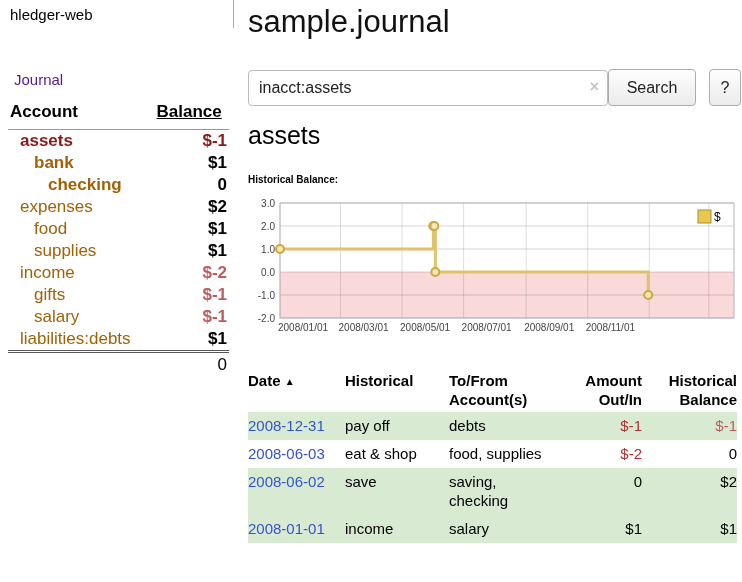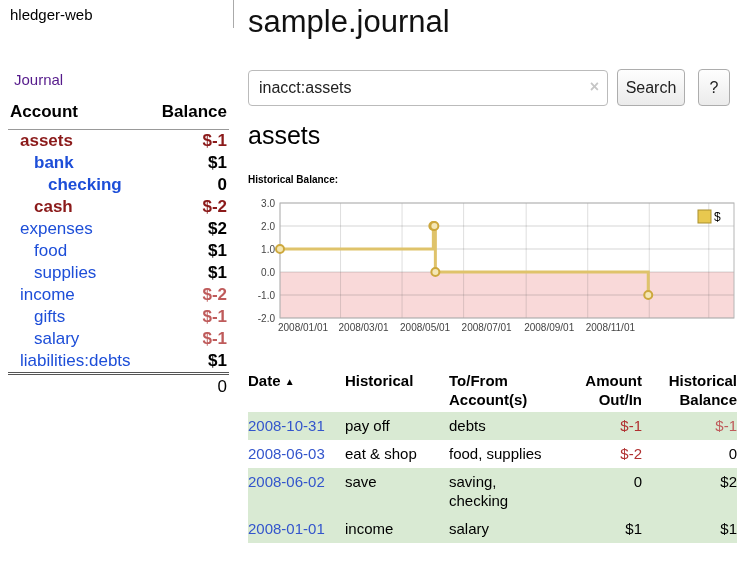"Search" .search-btn { margin-left: 9px -> none; width: 68px -> 88px }
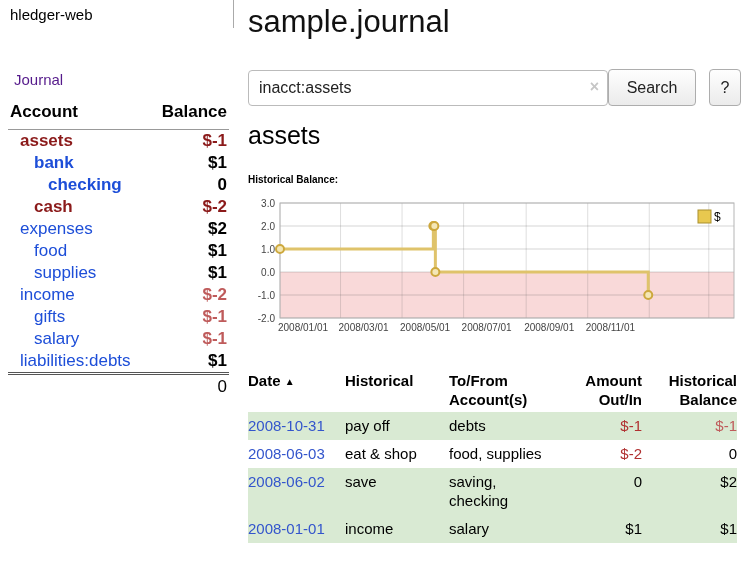"Balance" table.accounts th.bal-h { text-align: right -> center; text-decoration: none -> underline }
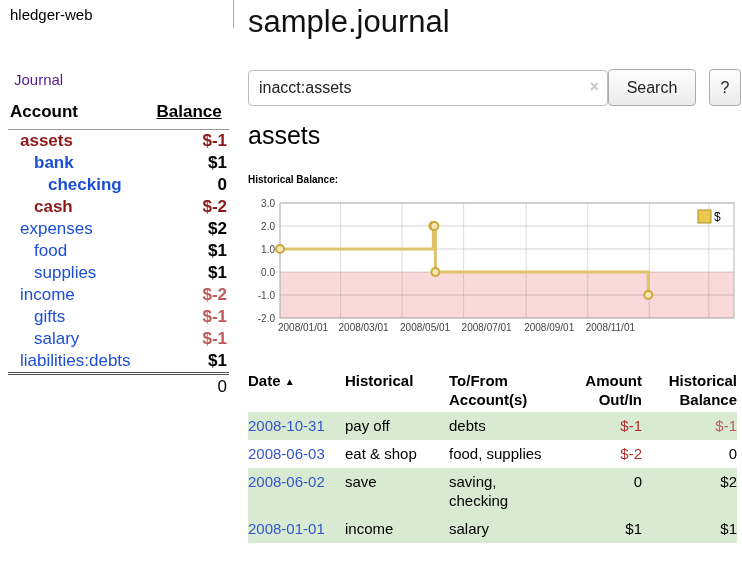"bank" table.accounts td.acct a { color: #1d4ed8 -> #a16207 }
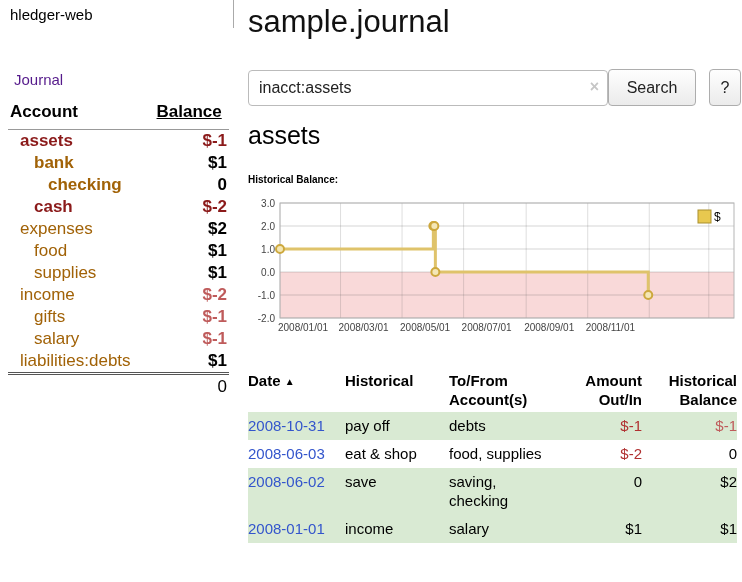"cash" tr.b { html: <tr> <td><a>cash</a></td> <td>$-2</td> </tr> -> none }
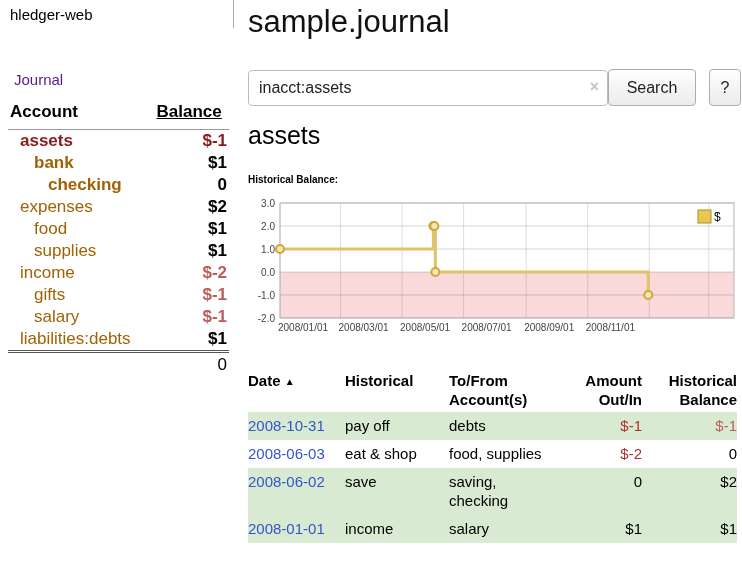"2008-10-31" a.date { text: 2008-10-31 -> 2008-12-31 }
